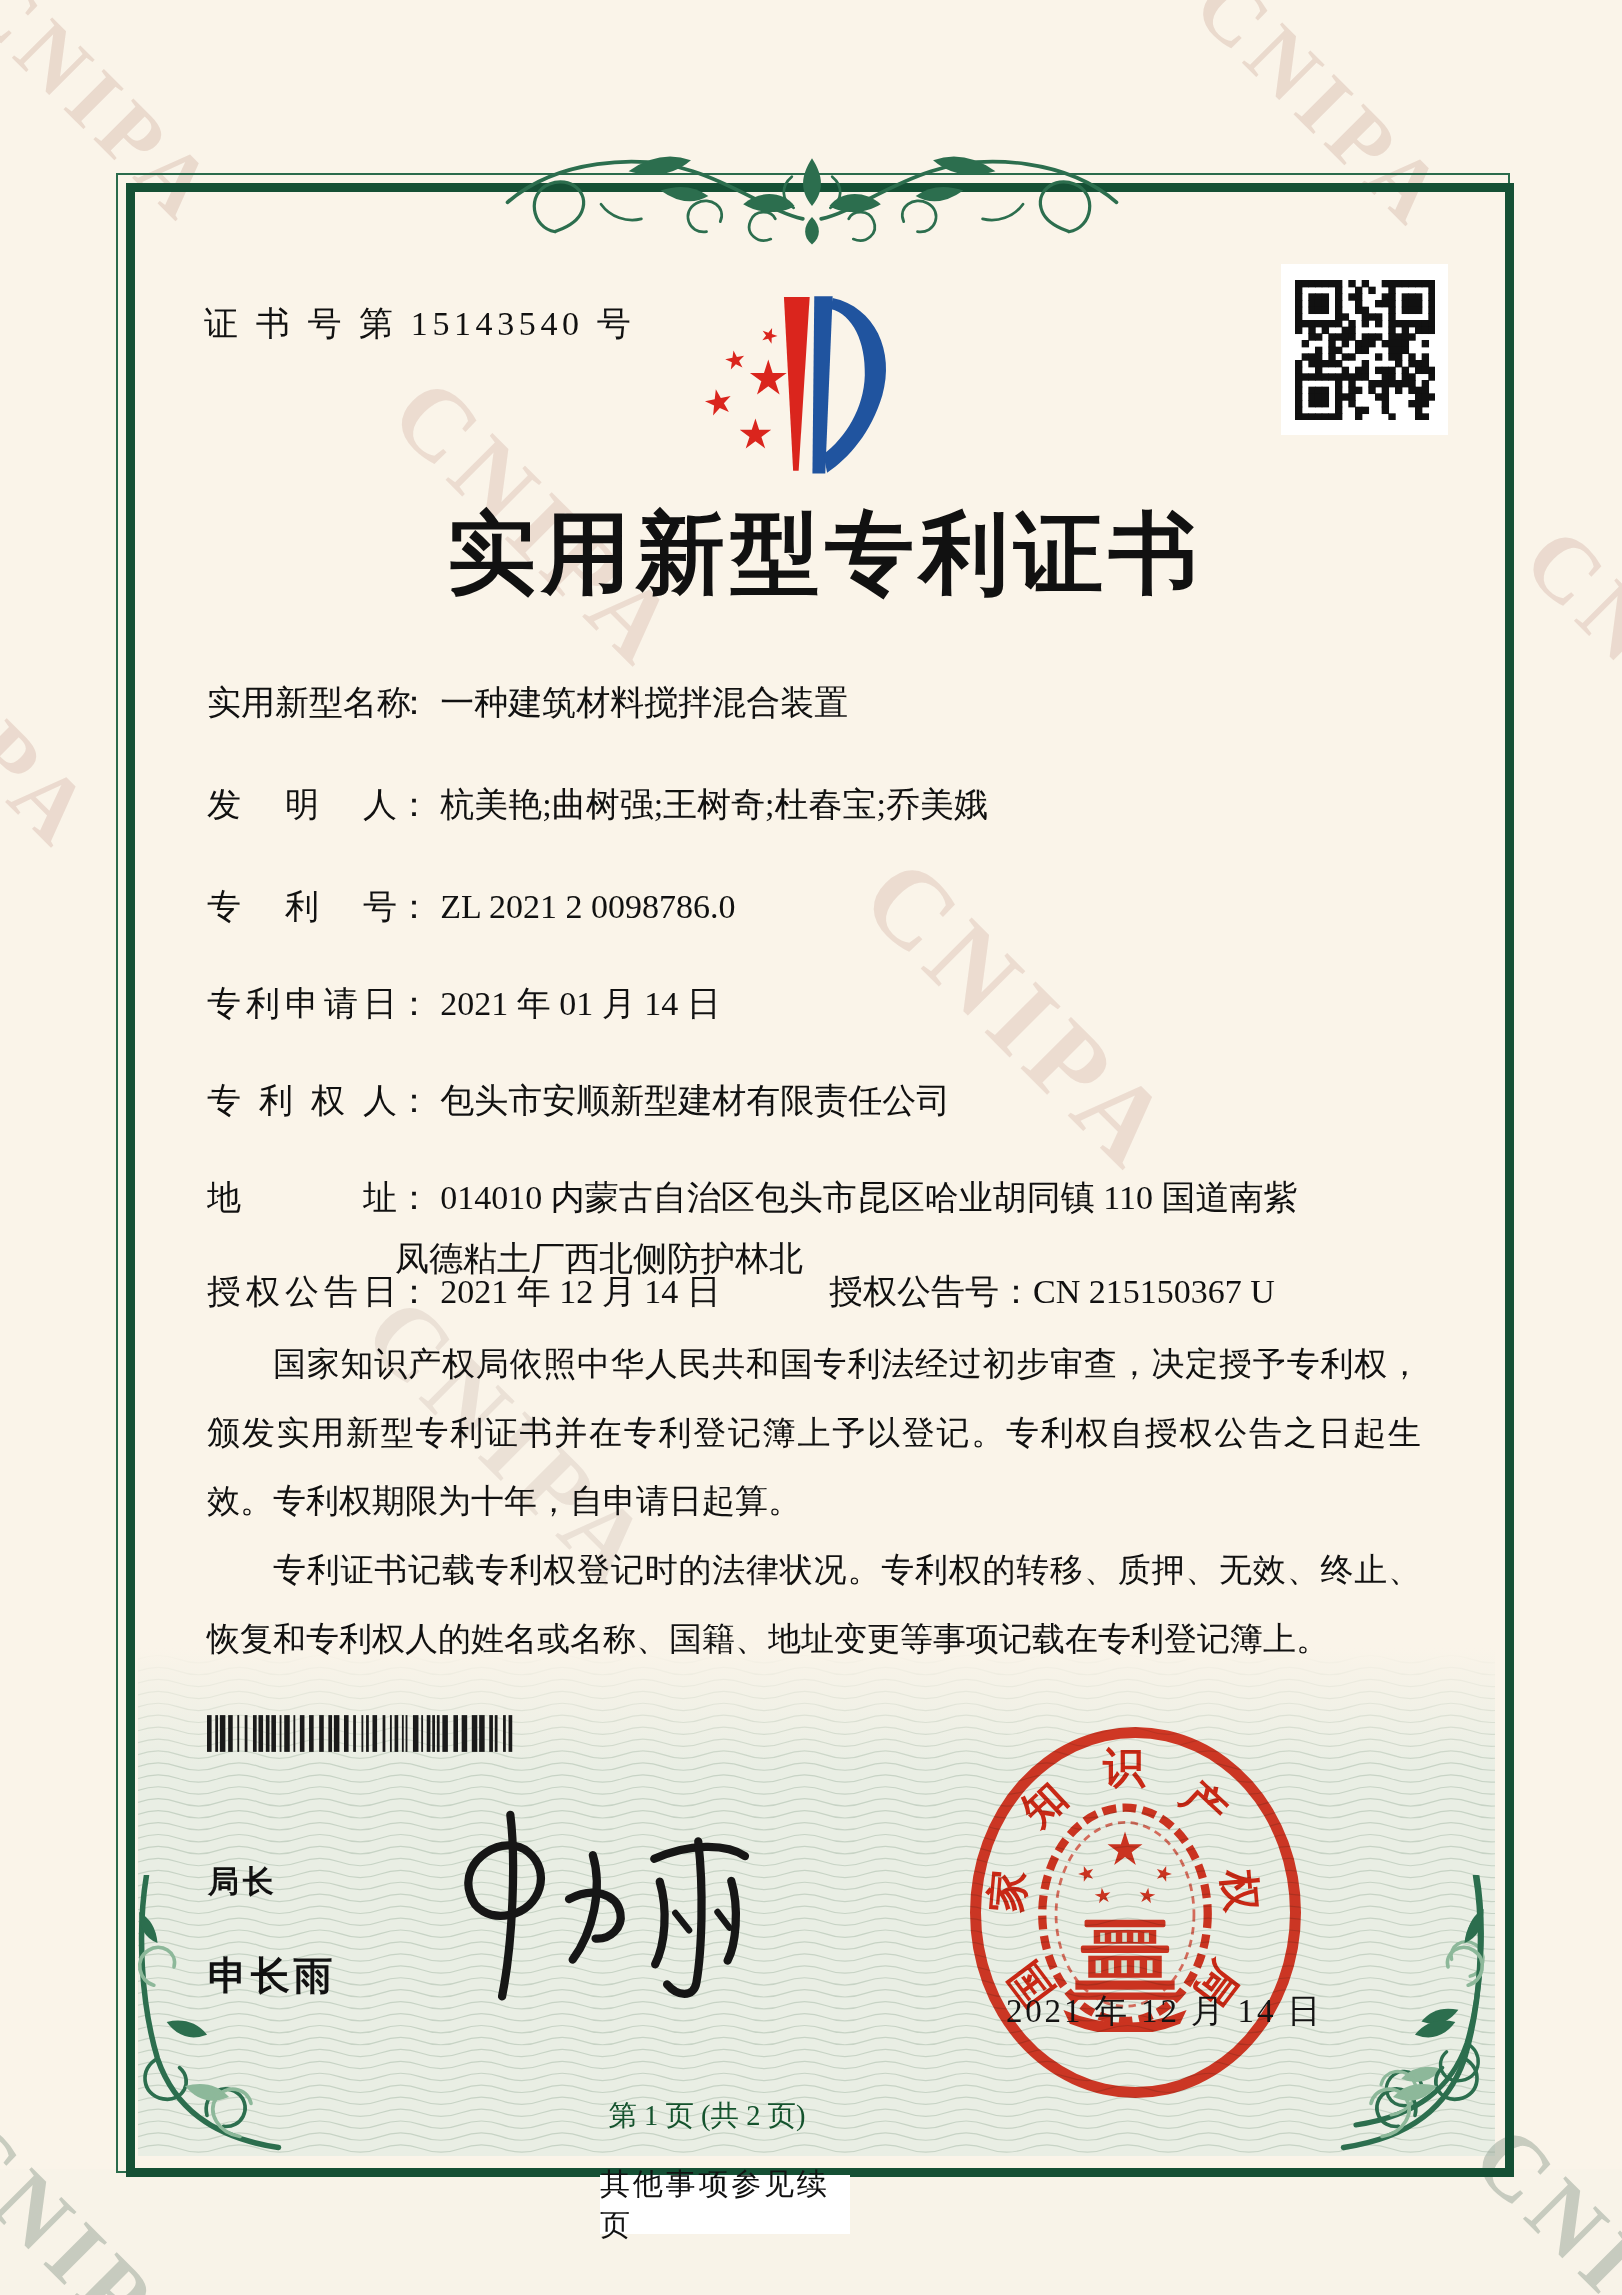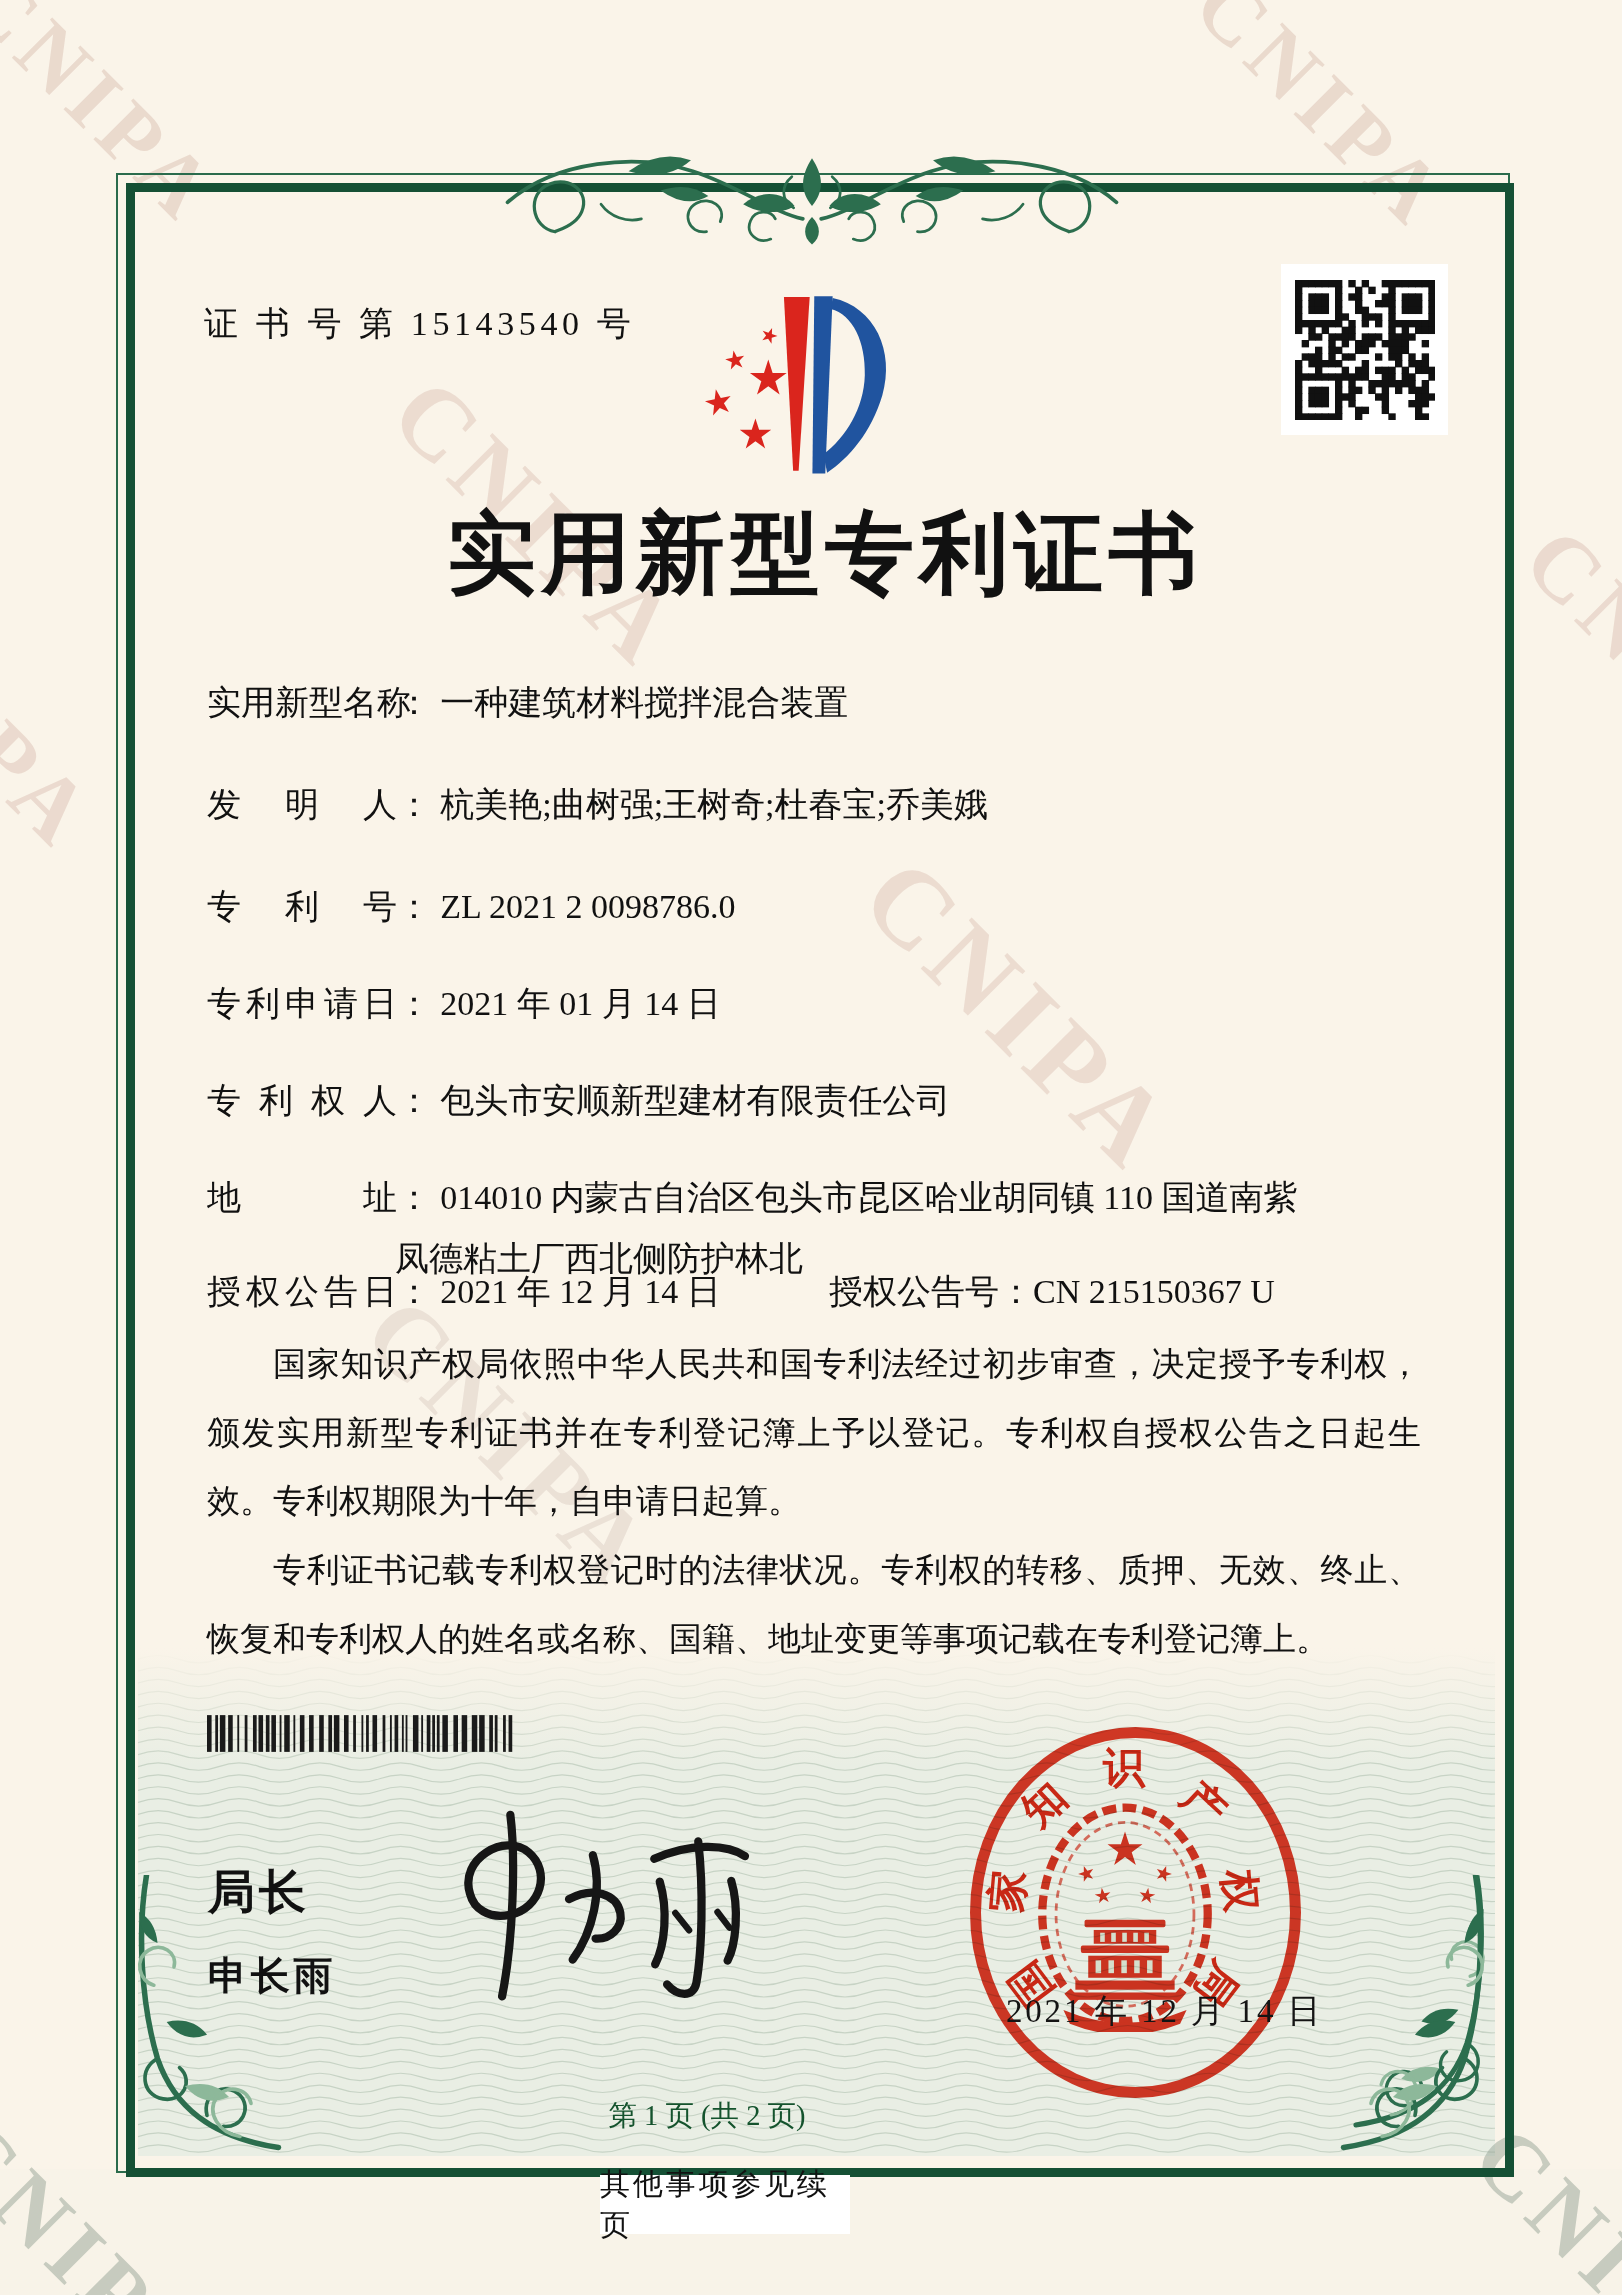"局长" #dirTitle { font-size: 47px -> 31px }
